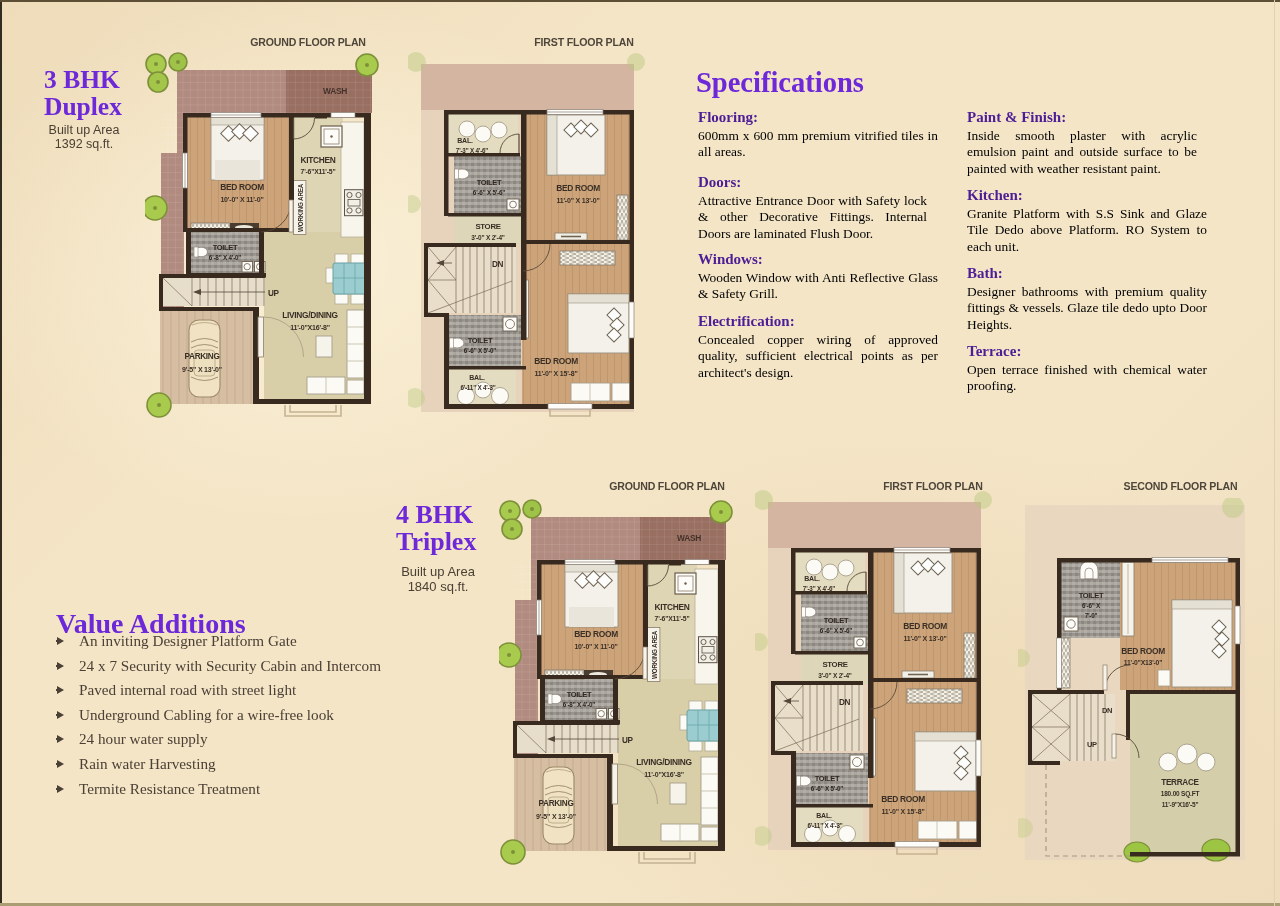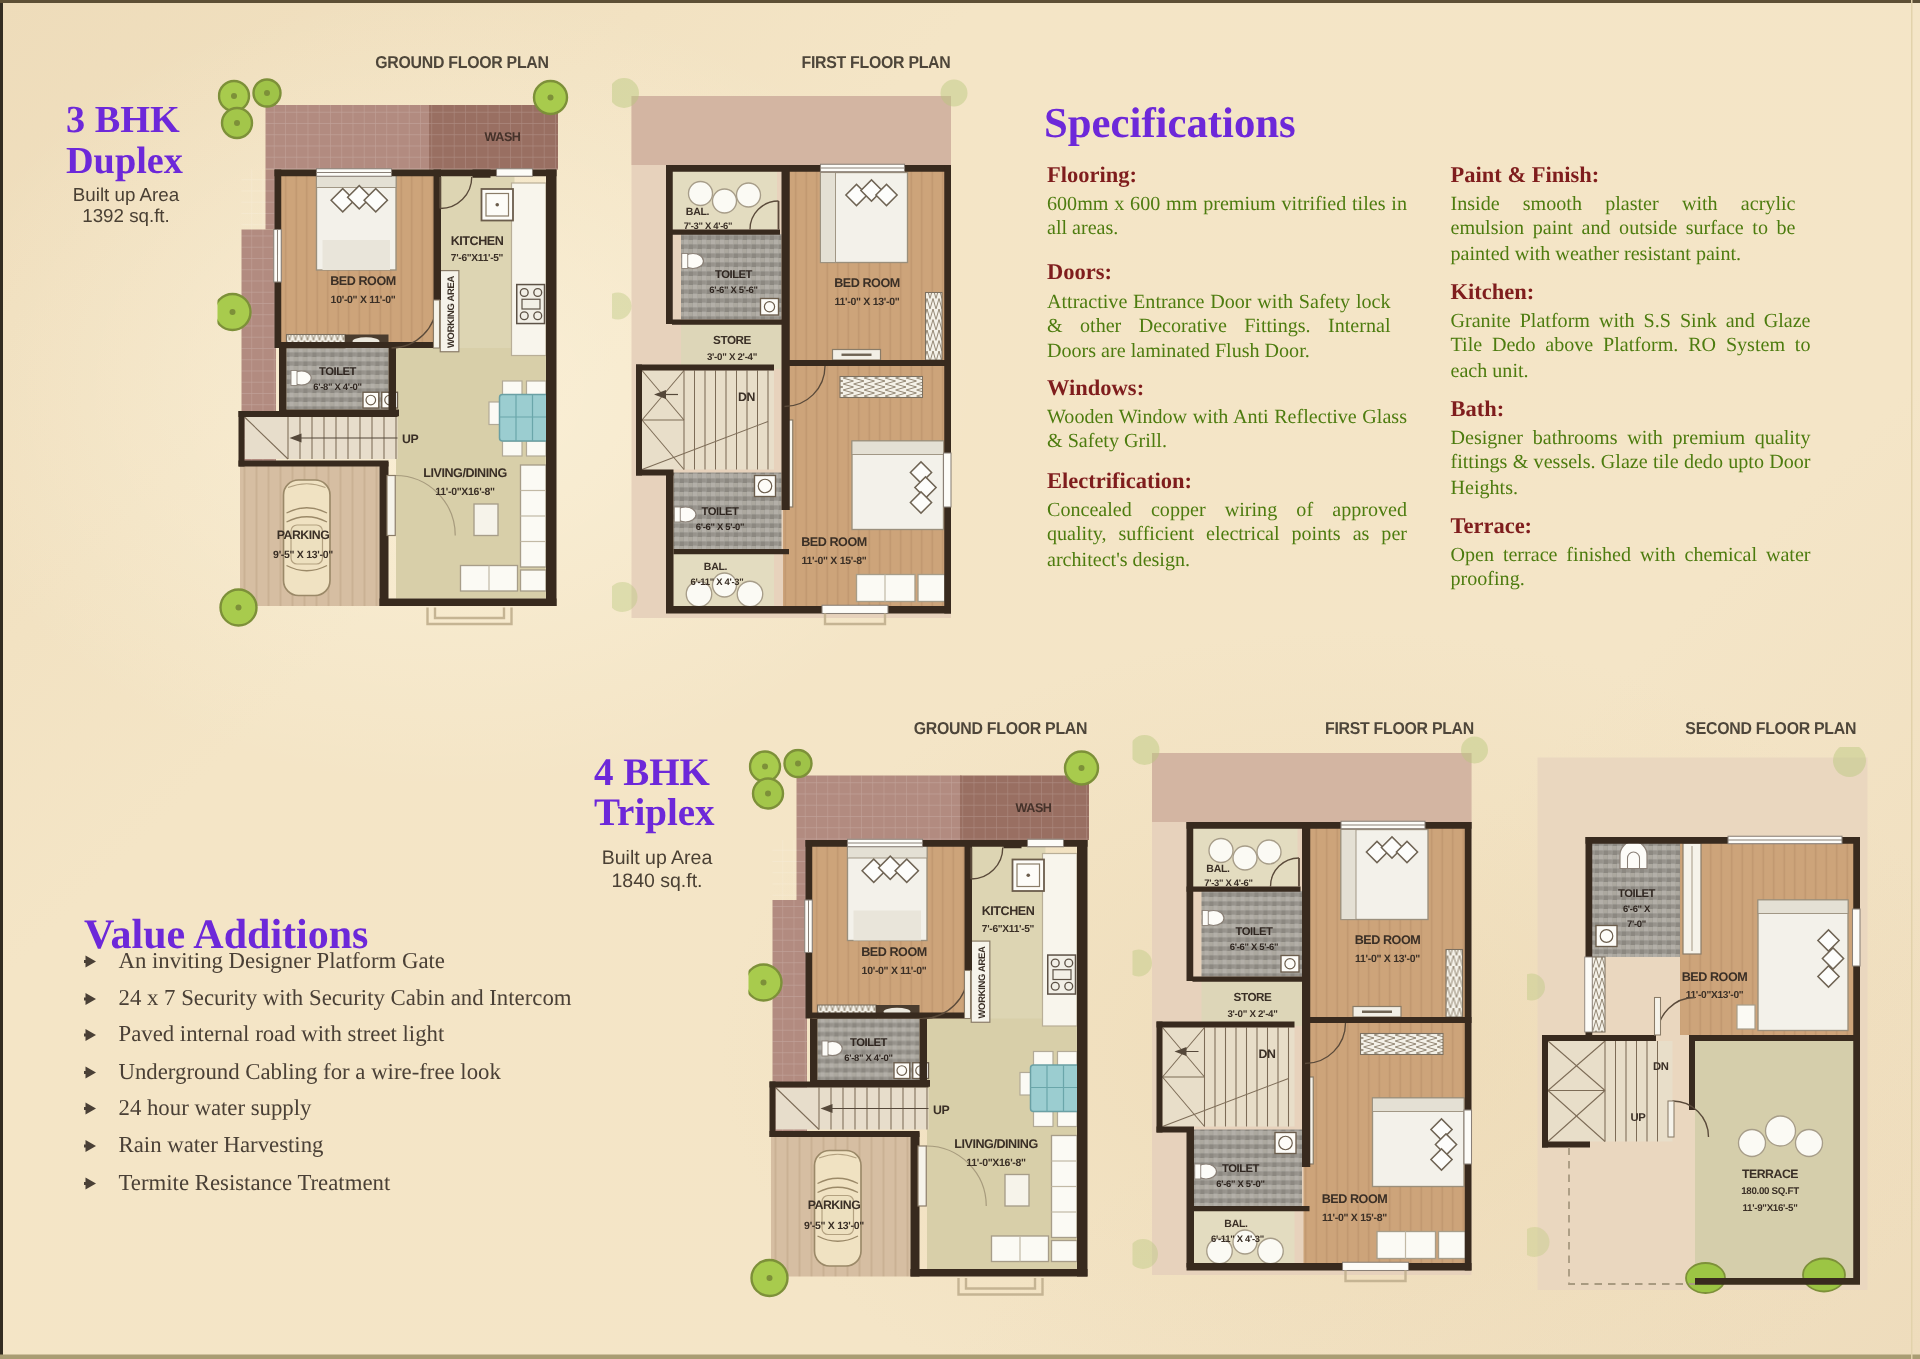"Flooring:" .spec h3 { color: #7f1d1d -> #4c1d95 }
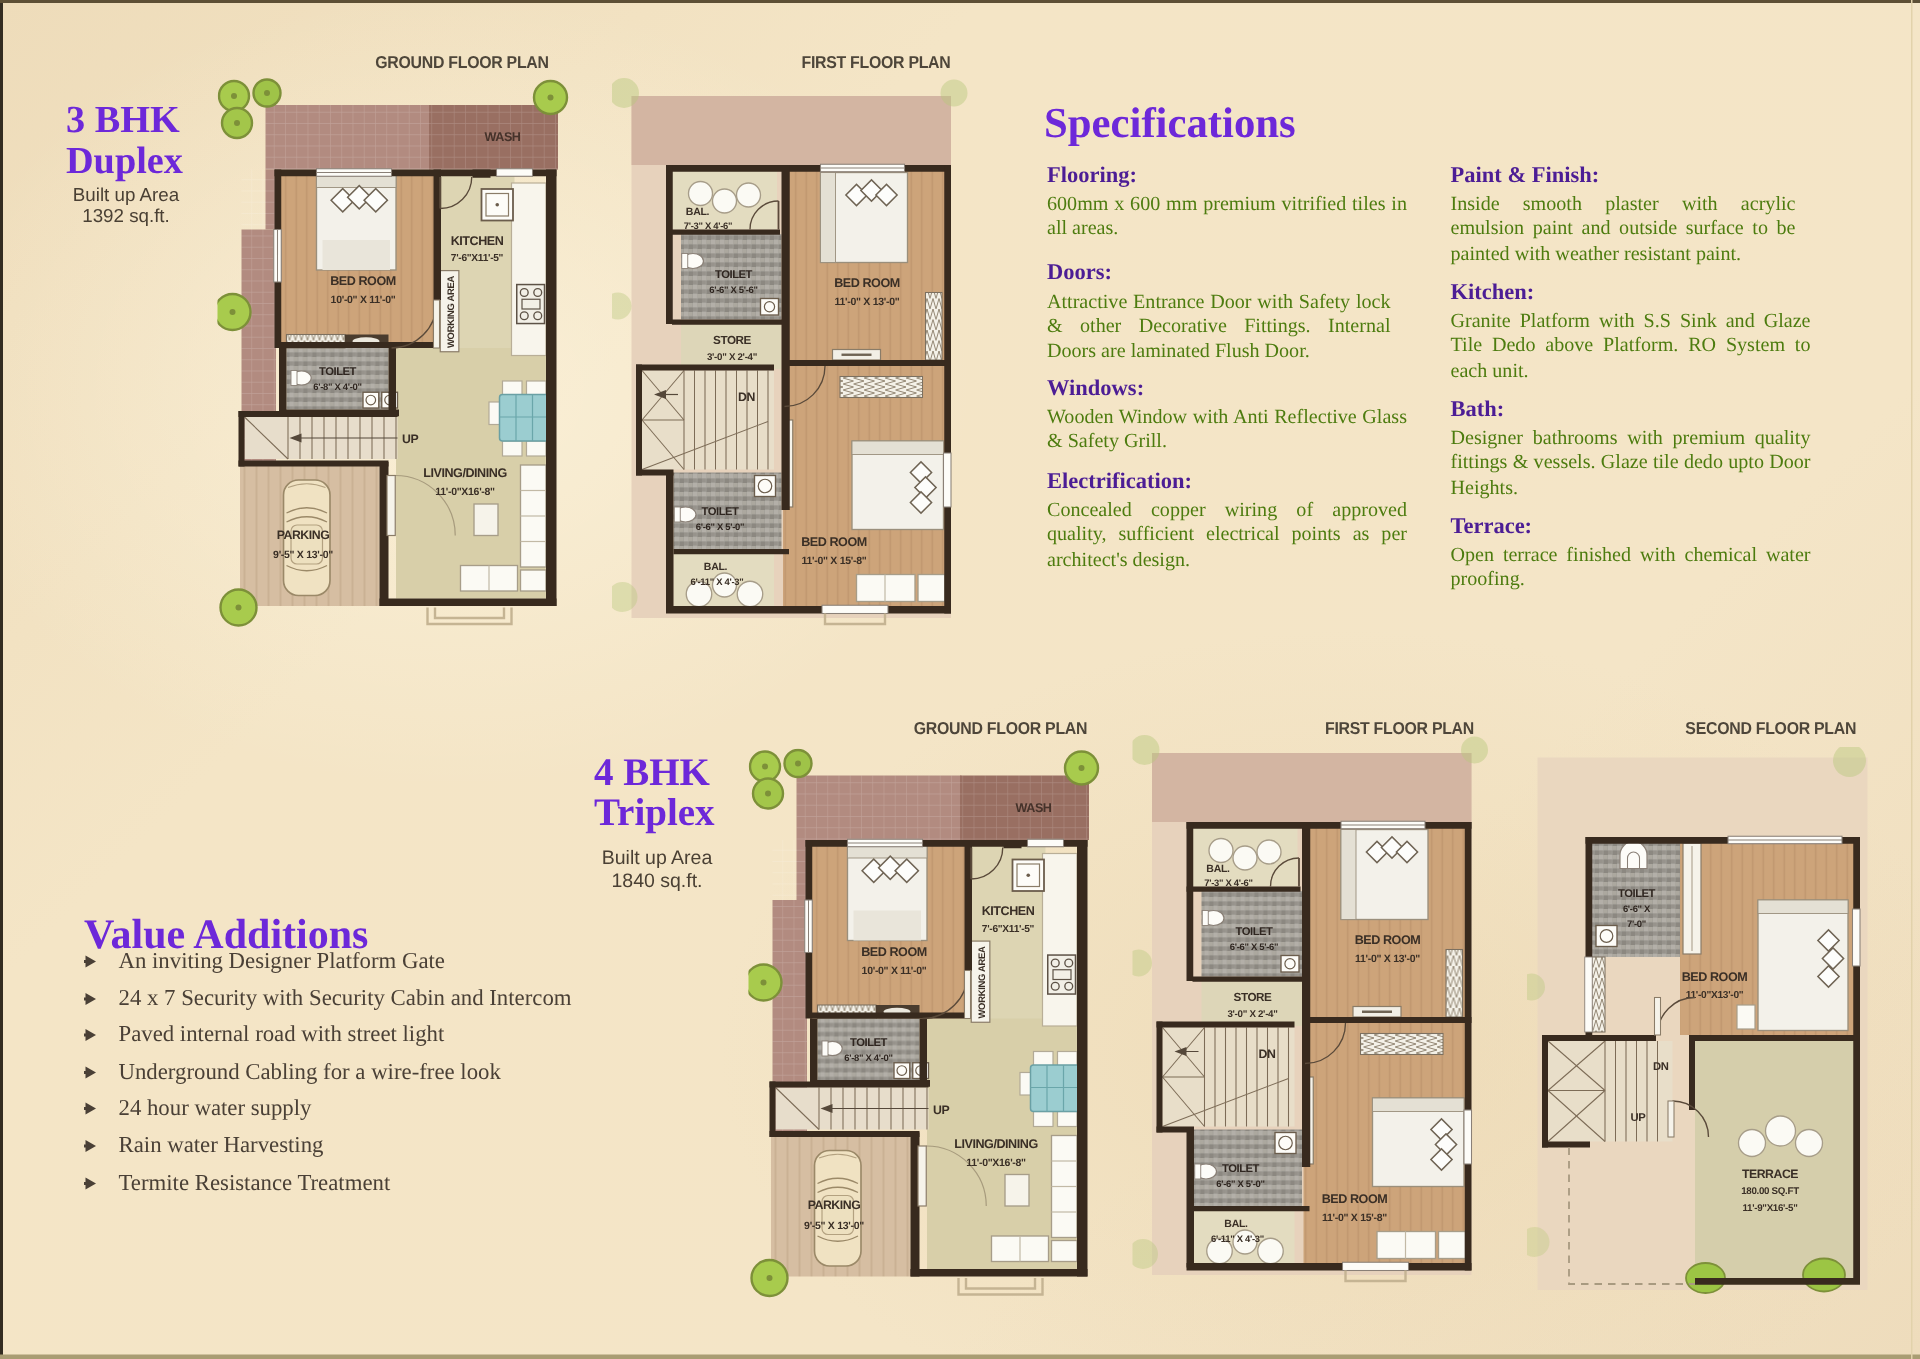"600mm x 600 mm premium" .spec p { color: #4d7c0f -> #000000 }
